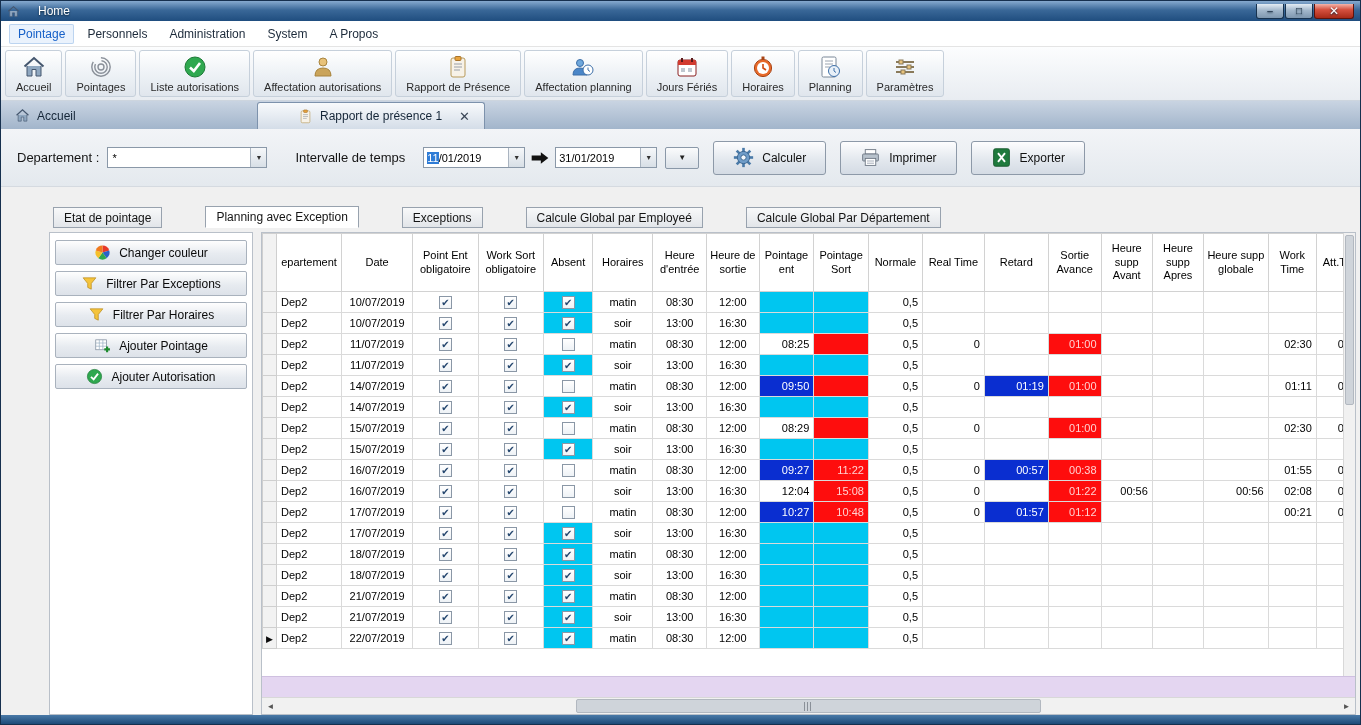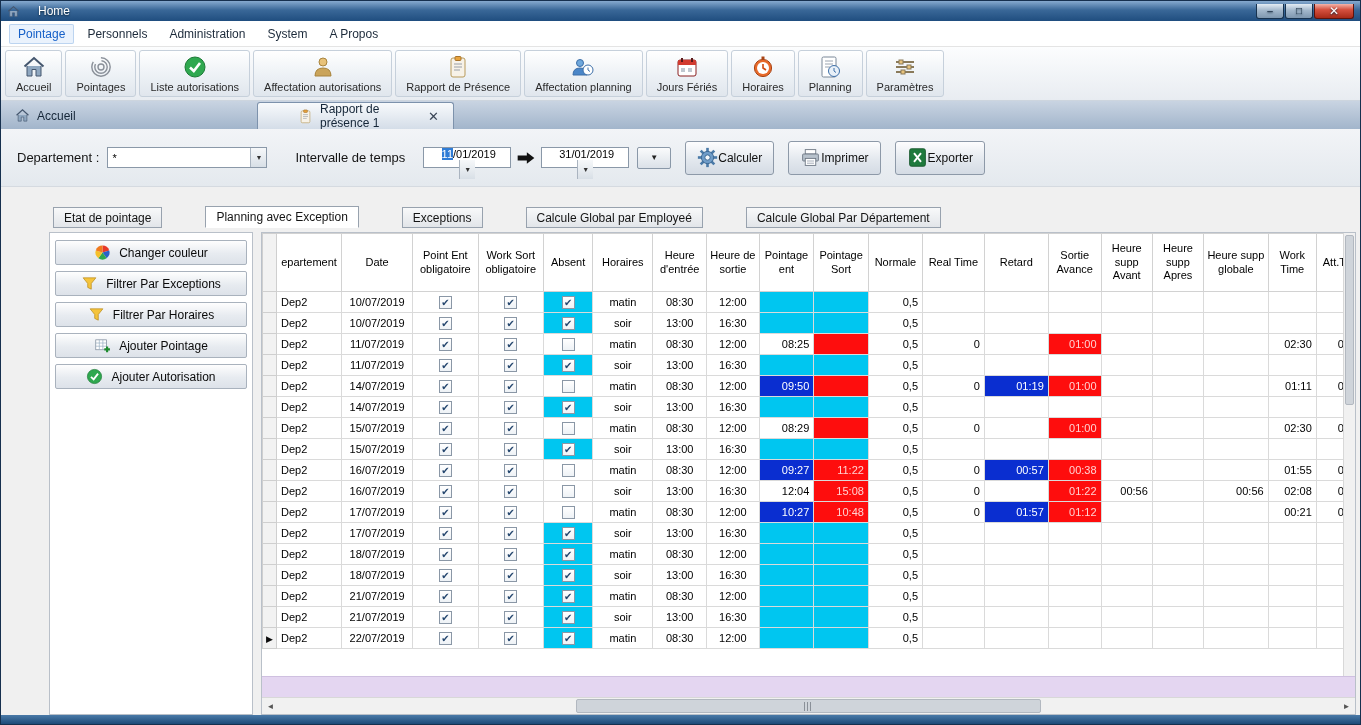"Rapport de présence 1" .doc-tab.active { width: 197px -> 228px }
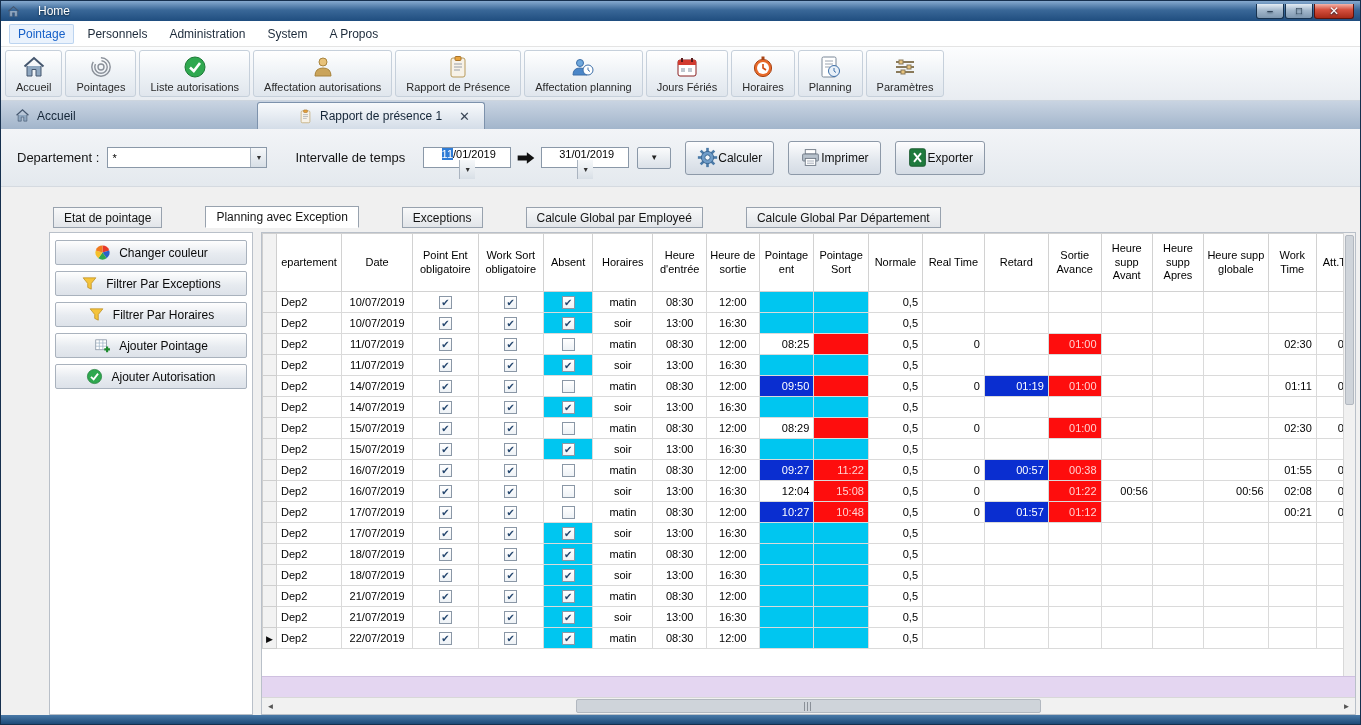"11" .date-combo { flex-direction: column -> none; width: 88px -> 102px }
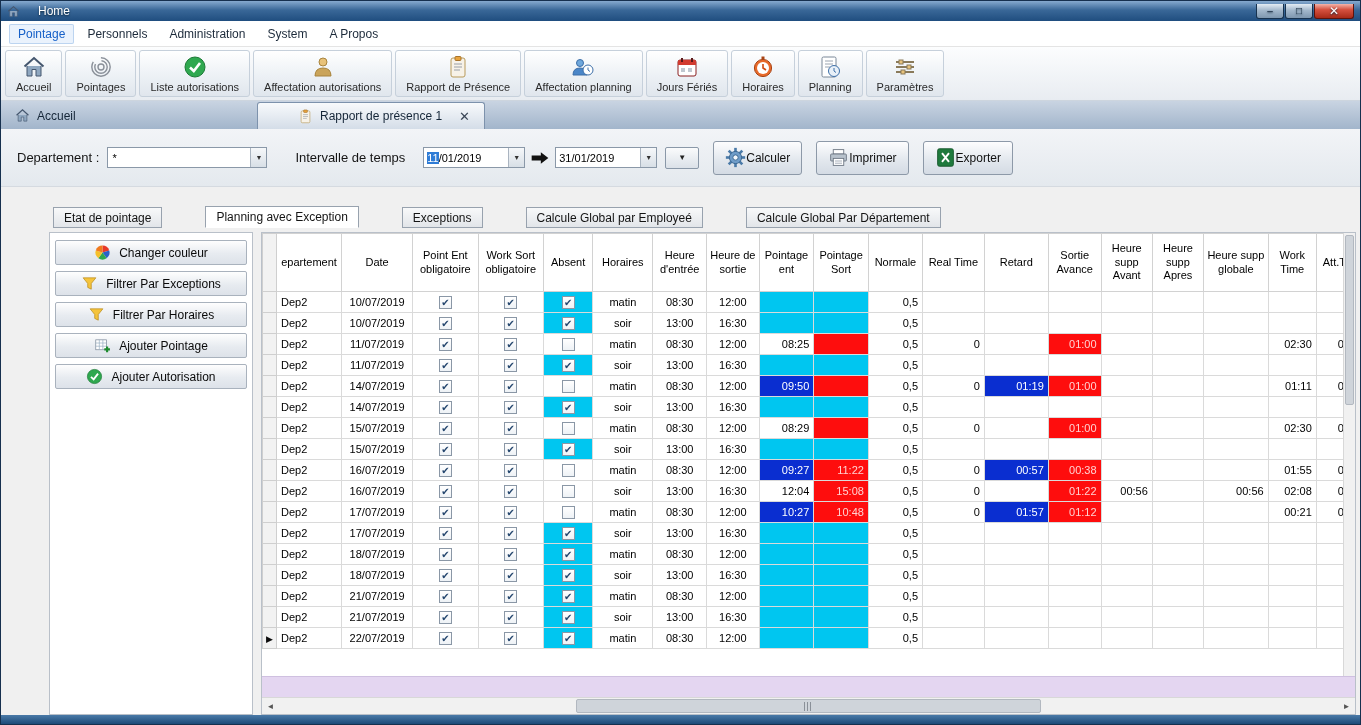"Calculer" .action-btn { gap: 0 -> 8px; padding: 0 11px -> 0 19px }
